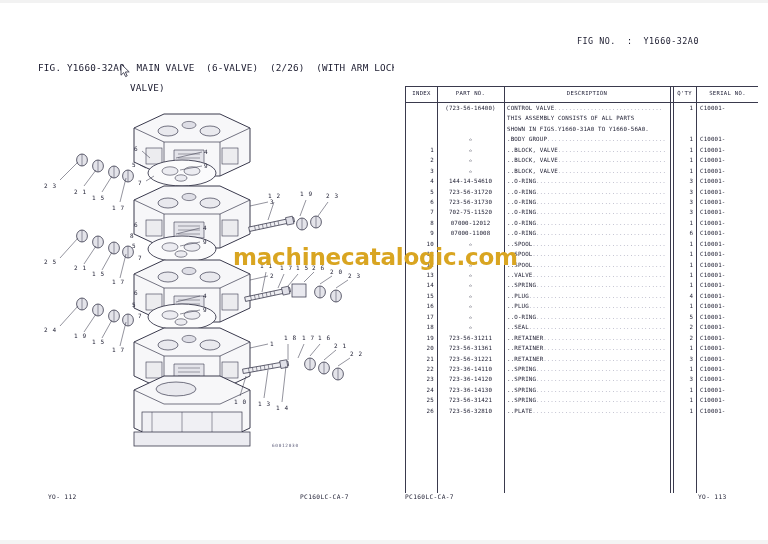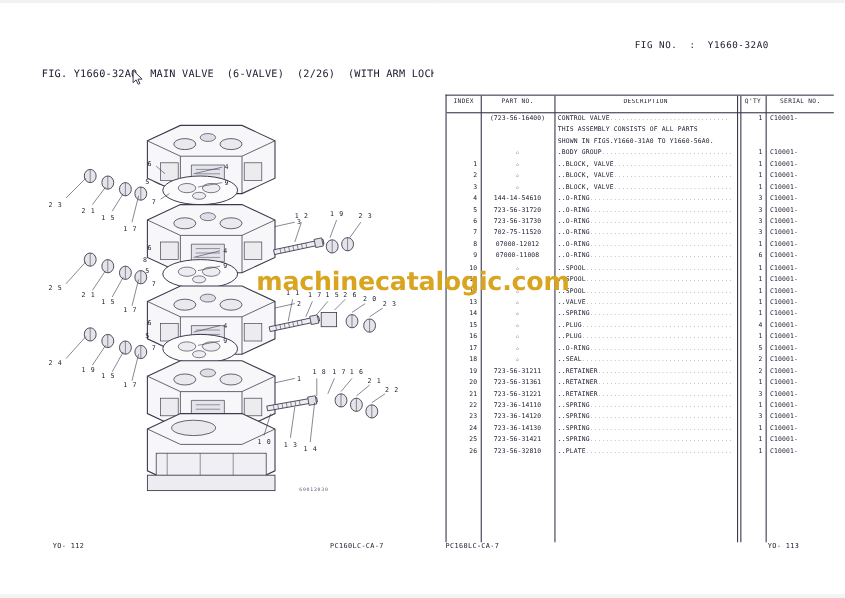"VALVE)" span.l2 { html: none -> <span>VALVE)</span> }
